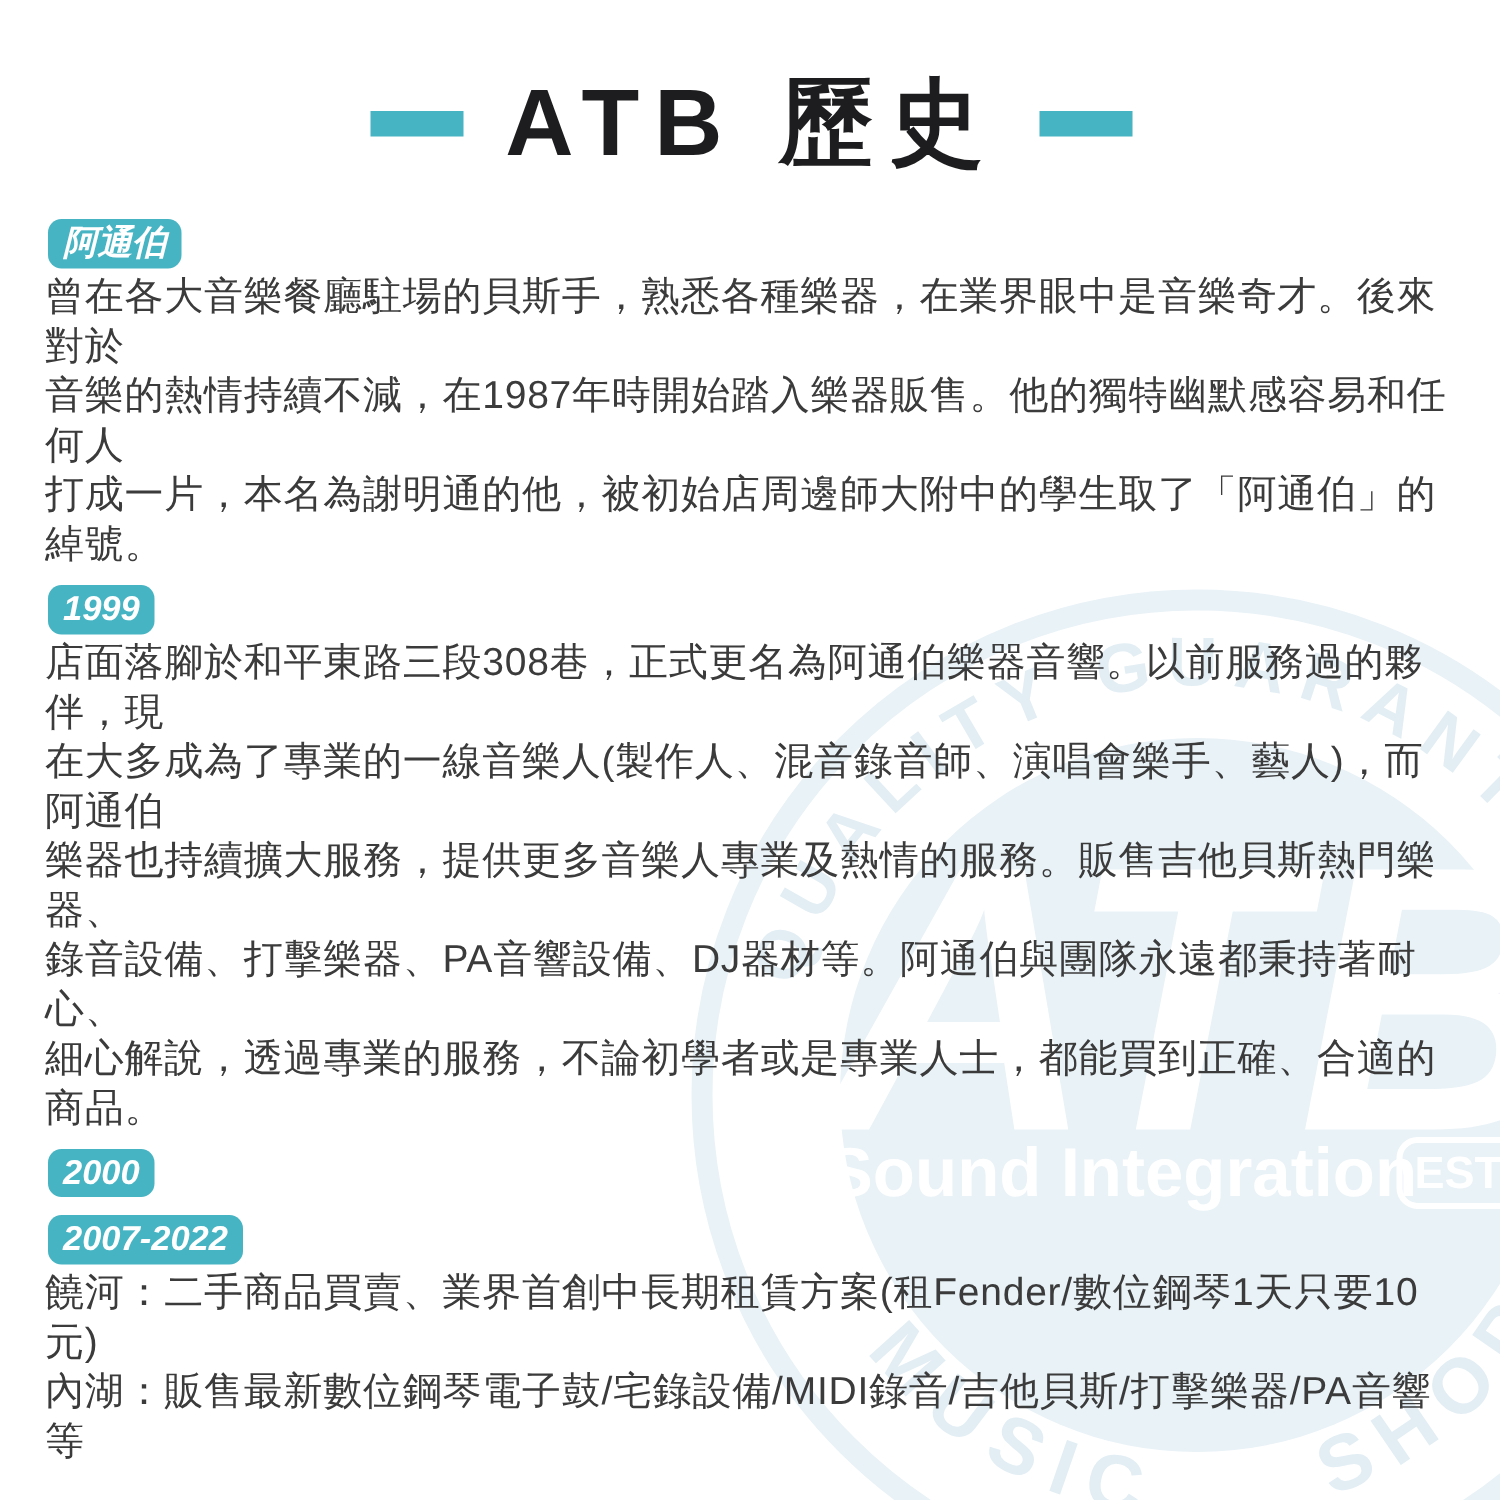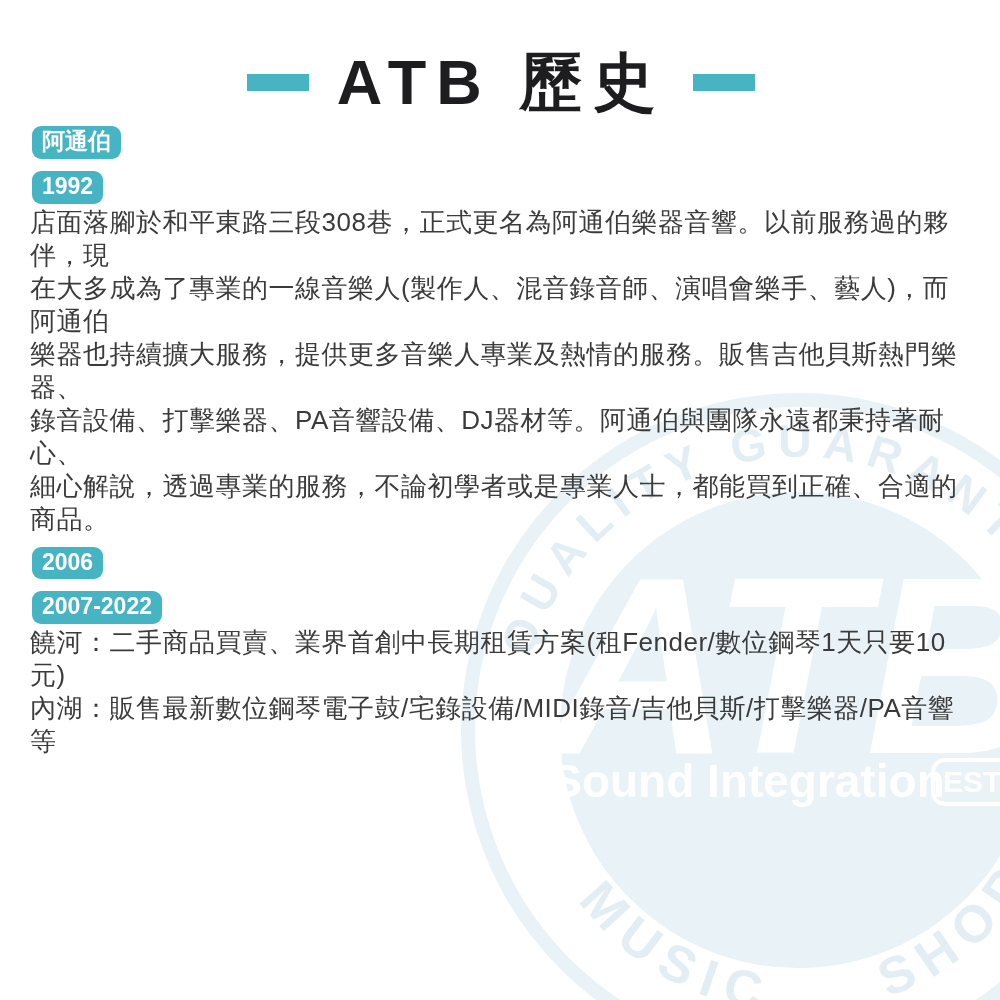"ATB 歷史" .title-row { margin: 14px 0 4px 0 -> 14px 0 24px 0 }
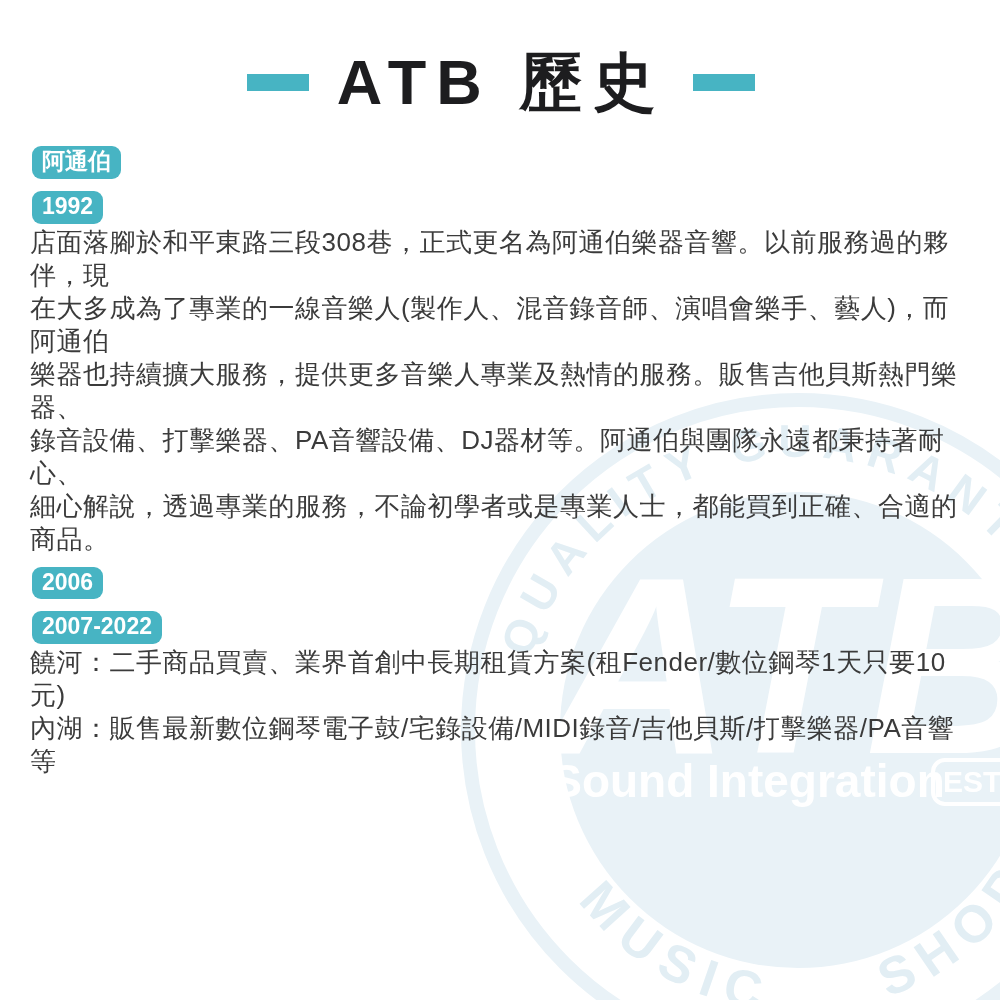"阿通伯" .badge { font-style: none -> italic }
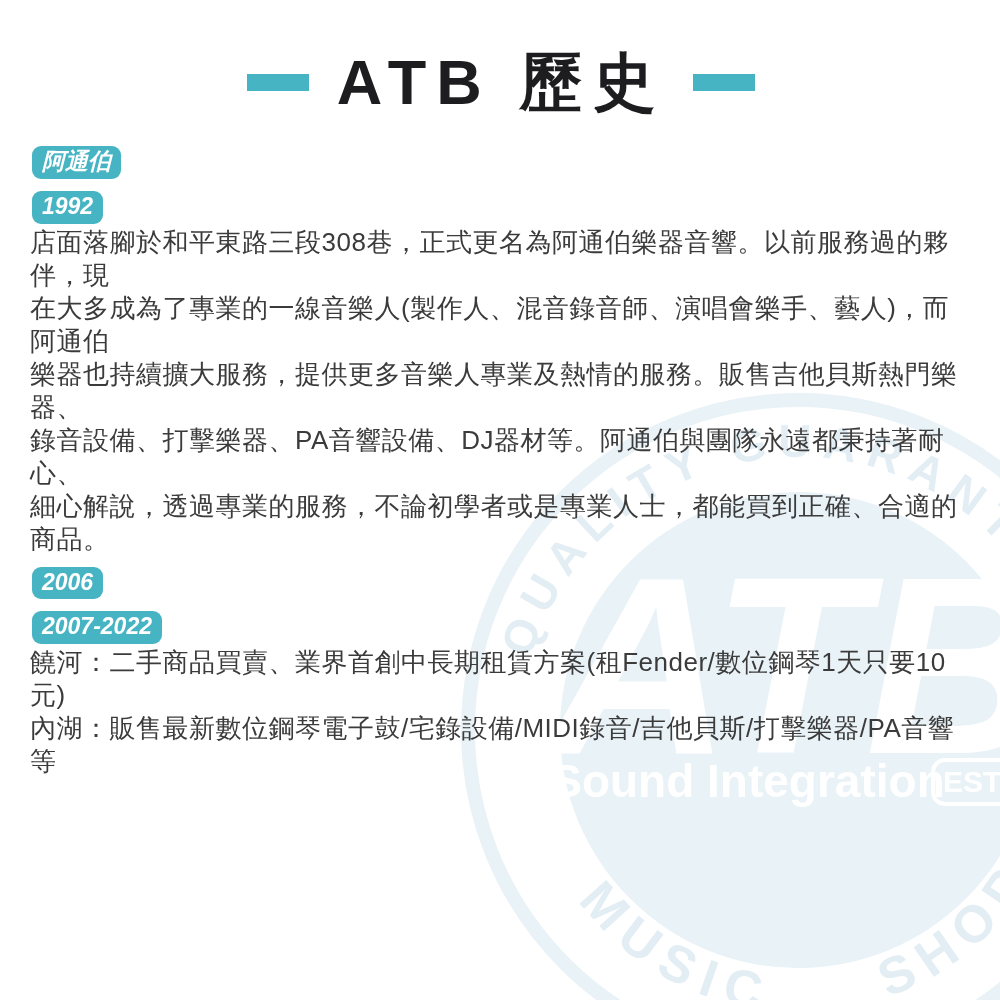"曾在各大音樂餐廳駐場的貝斯手，熟悉各種樂器，在業界眼中是音樂奇才。後來對於" p.para { html: none -> <p>曾在各大音樂餐廳駐場的貝斯手，熟悉各種樂器，在業界眼中是音樂奇才。後來對於 音樂的熱情持續不減，在1987年時開始踏入樂器販售。他的獨特幽默感容易和任何人 打成一片，本名為謝明通的他，被初始店周邊師大附中的學生取了「阿通伯」的綽號。</p> }
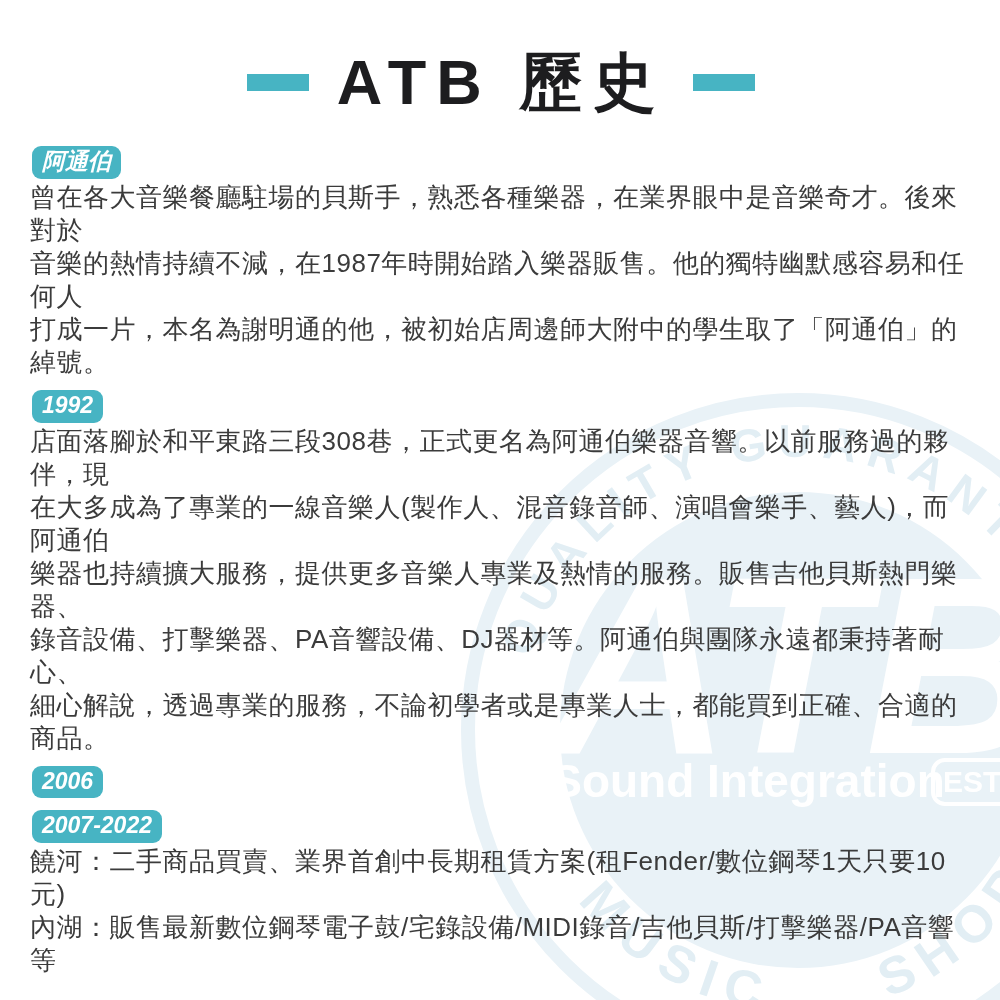"1992" span.badge { text: 1992 -> 1999 }
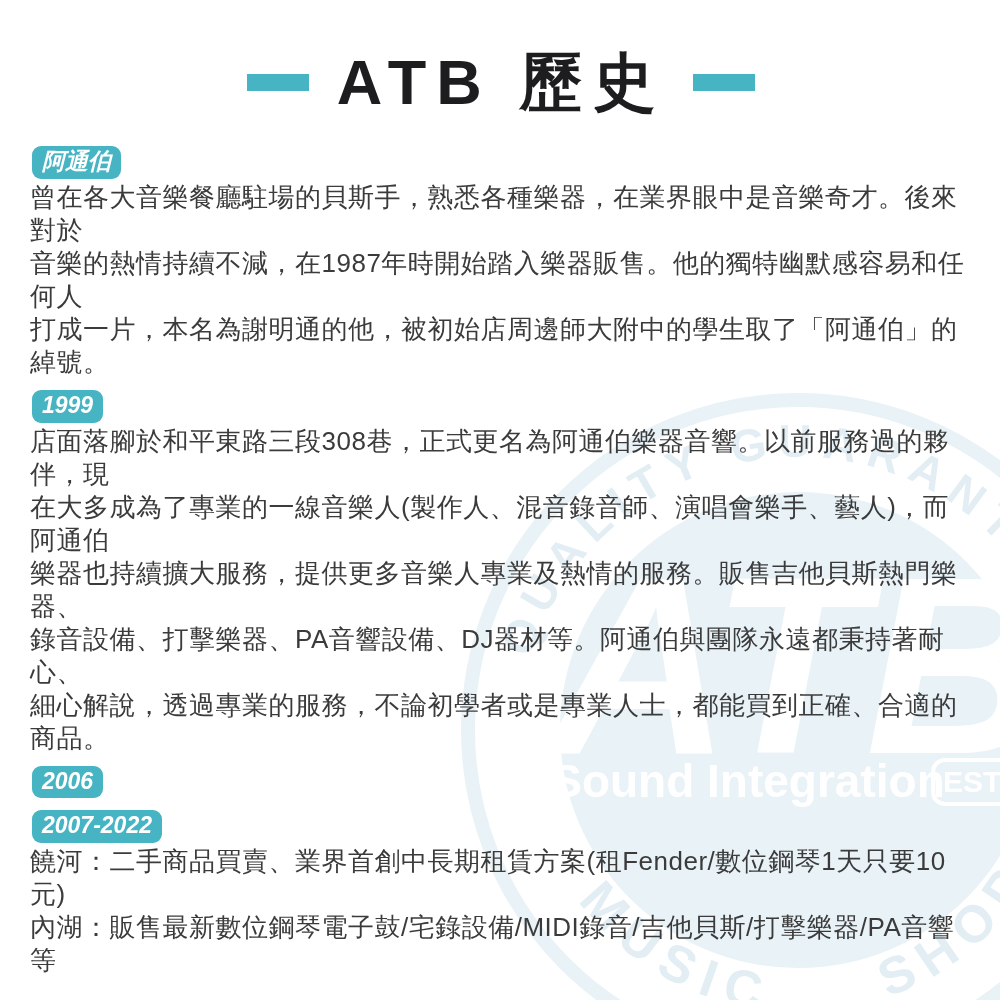"2006" span.badge { text: 2006 -> 2000 }
